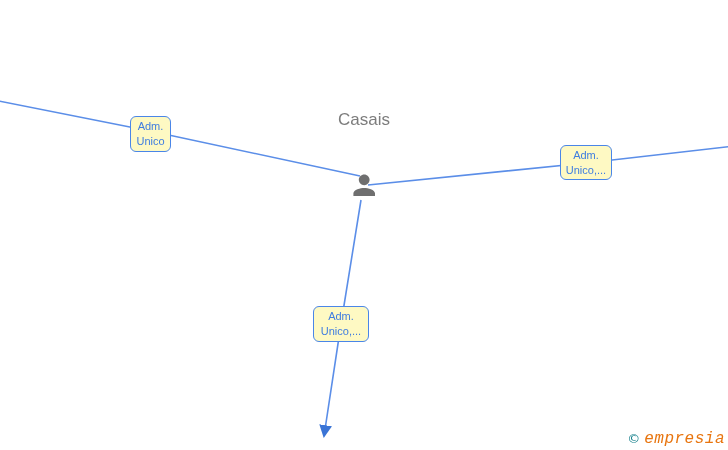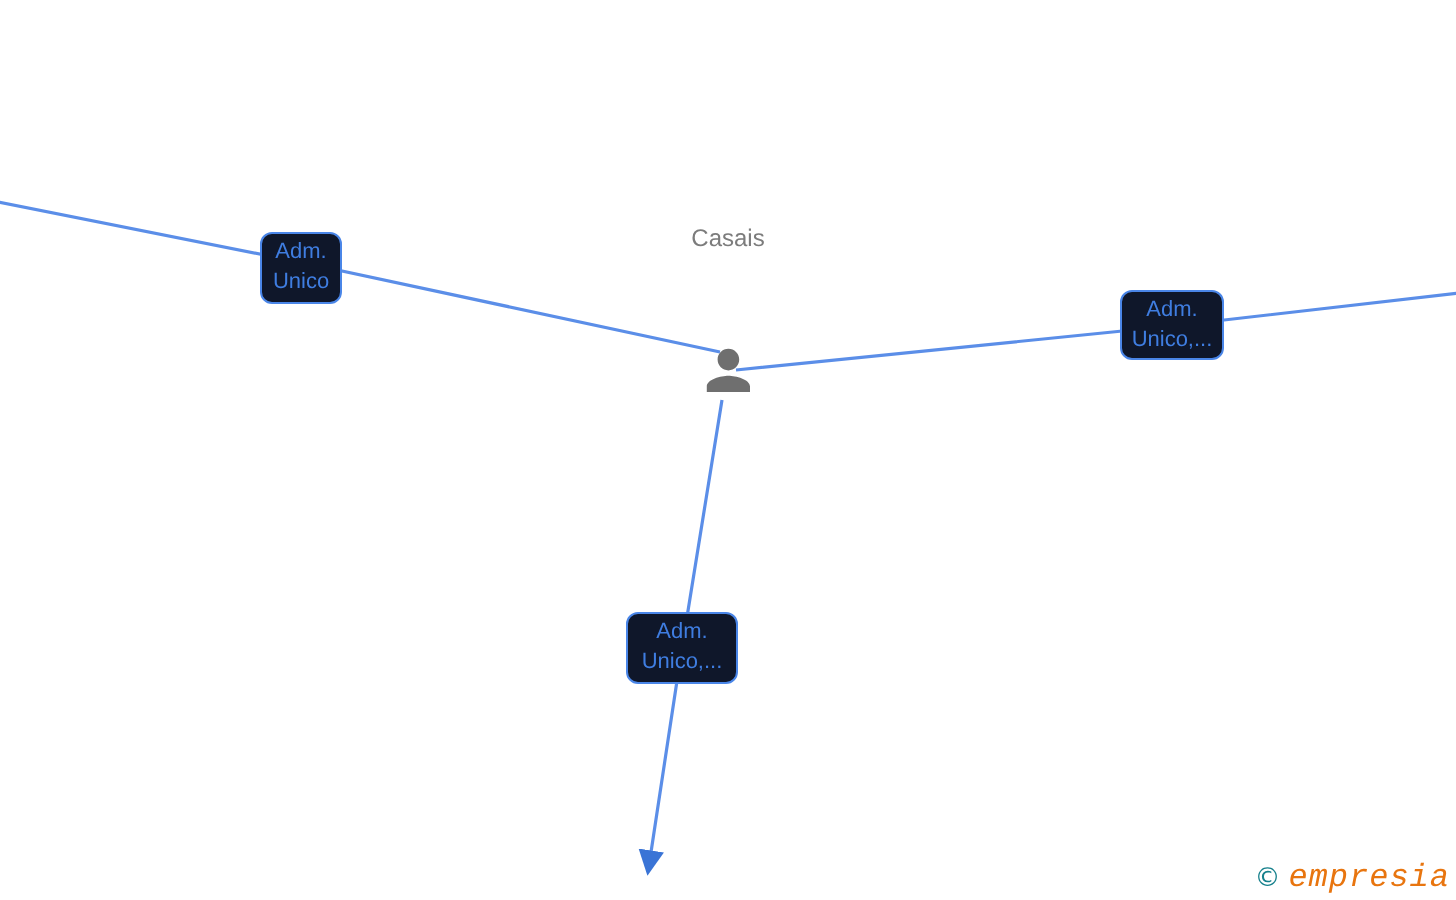"Adm." .node-box { background: #0f172a -> #fef9c3 }
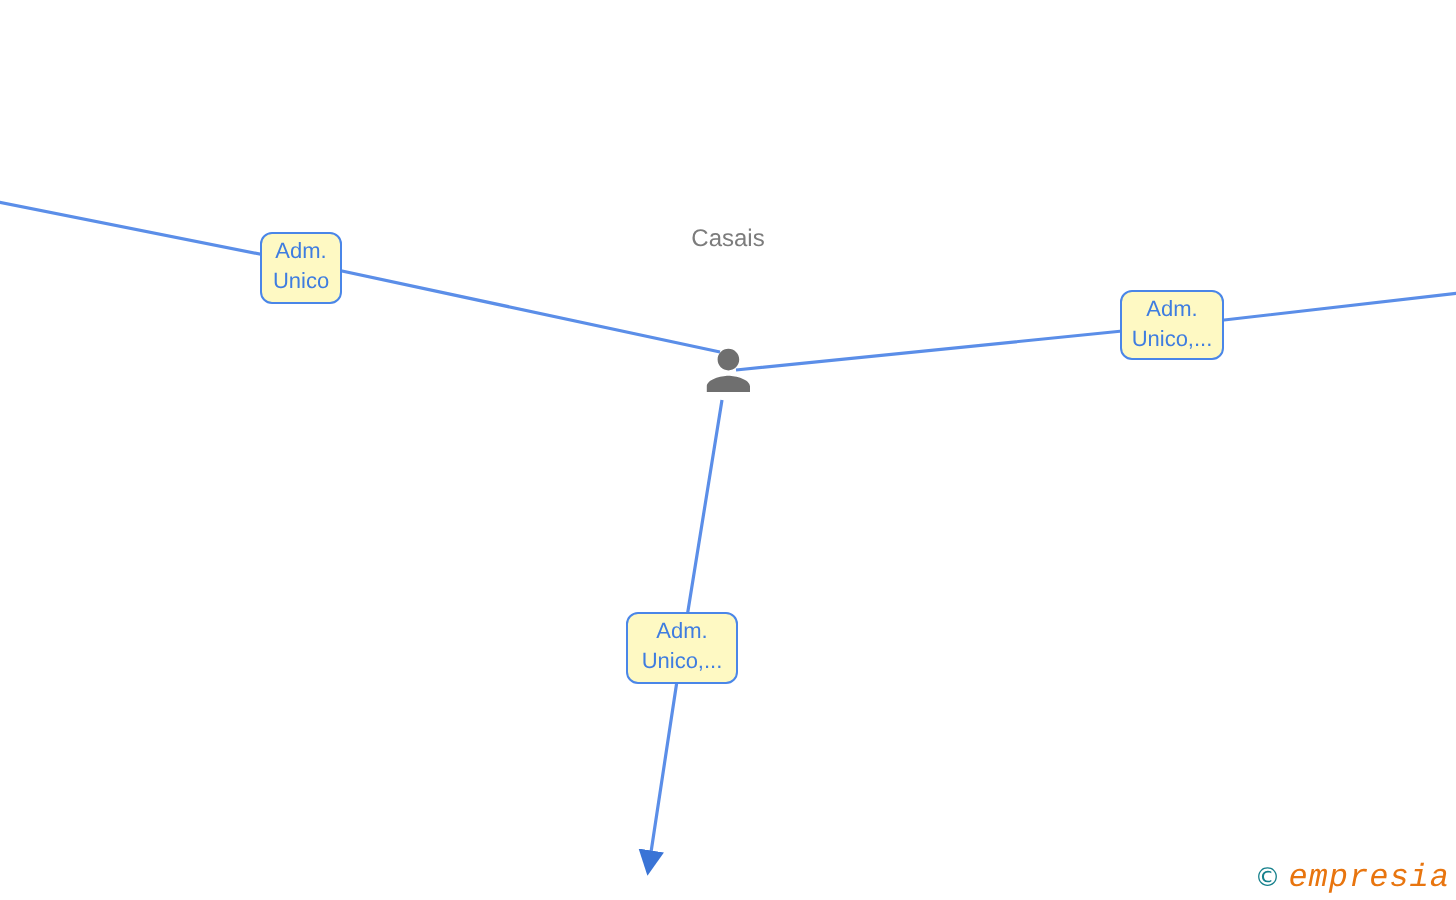"Casais" #center-label { font-size: 12px -> 17px }
